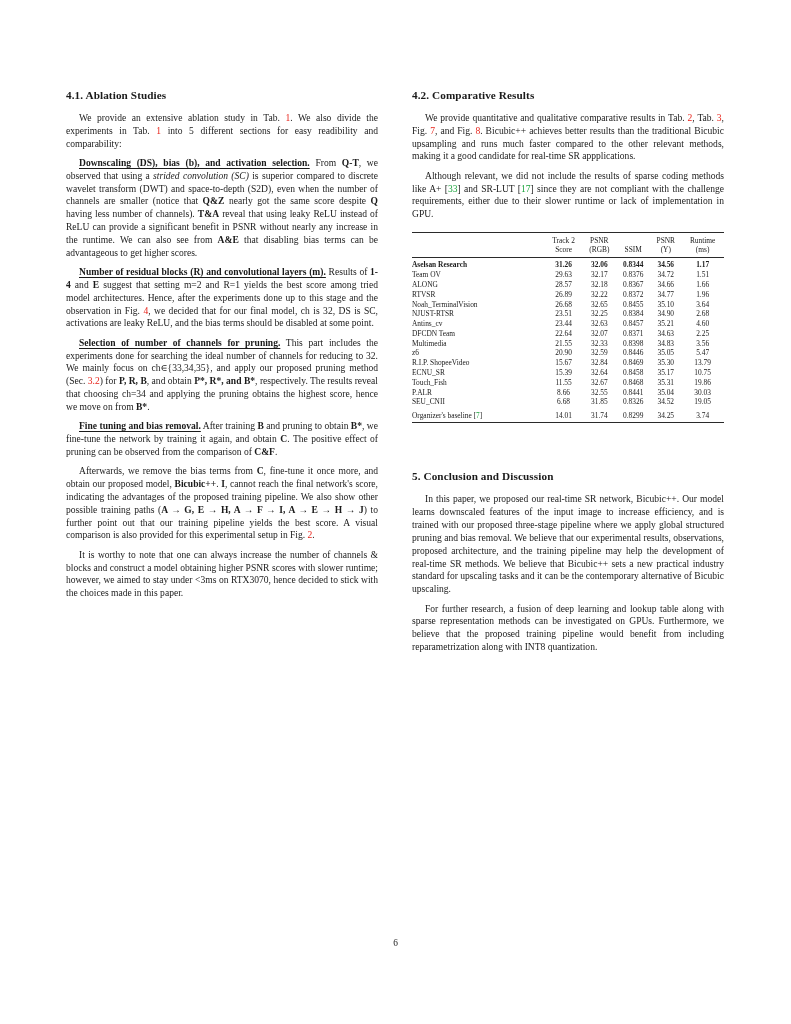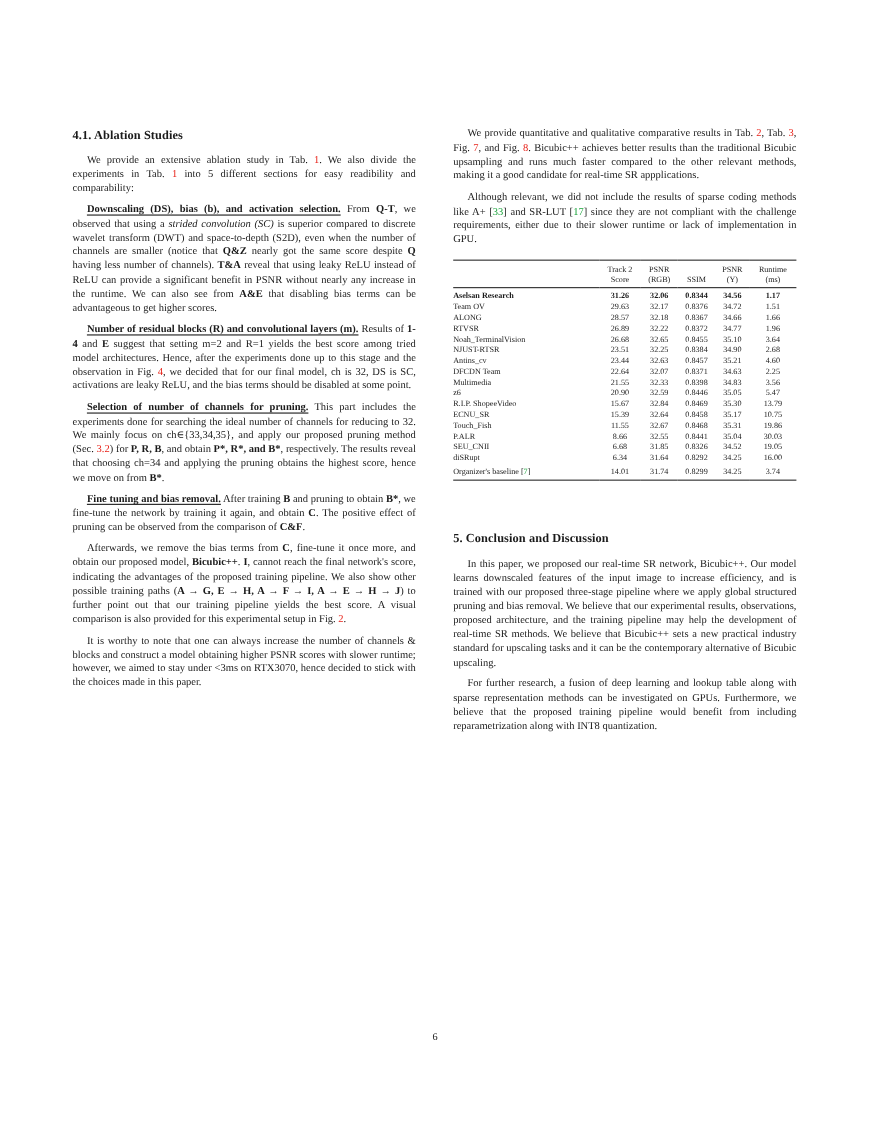"4.1. Ablation Studies" .col { margin-top: 28px -> none }
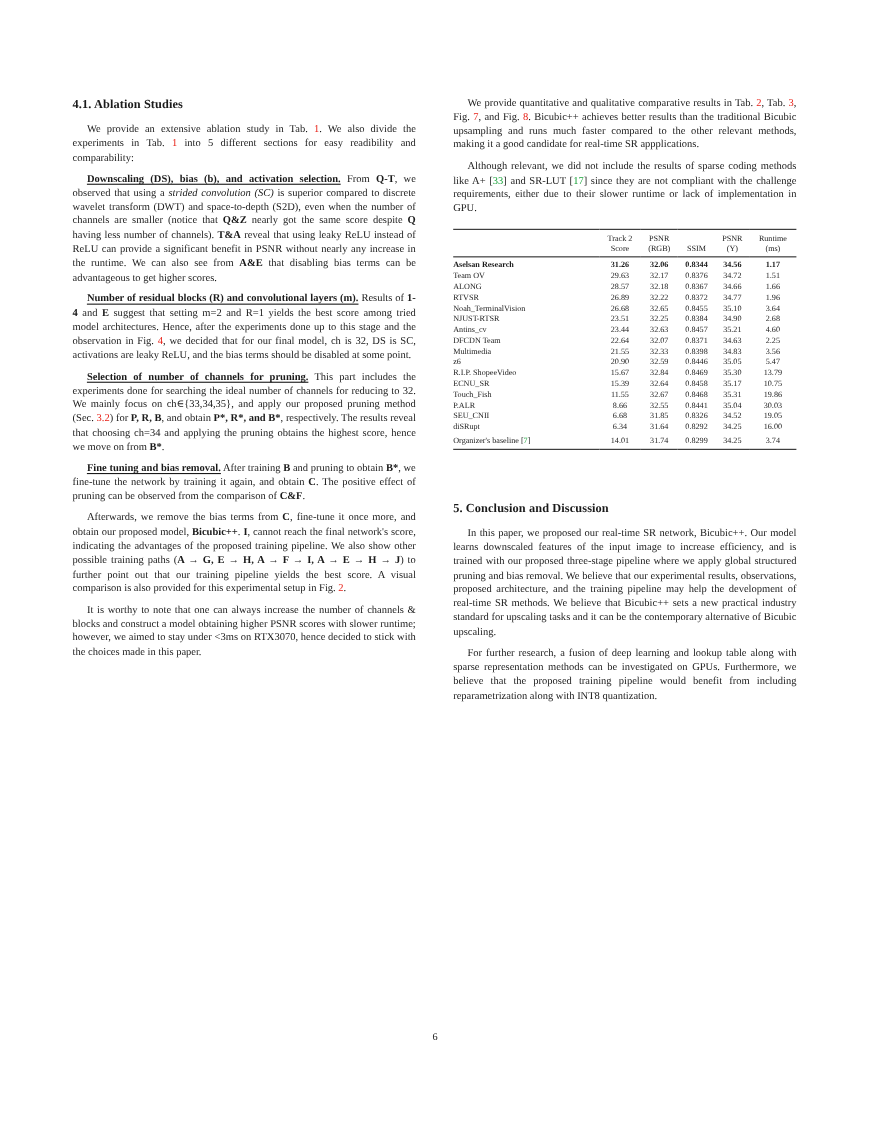"4.2. Comparative Results" h2.section-head { html: none -> <h2>4.2. Comparative Results</h2> }
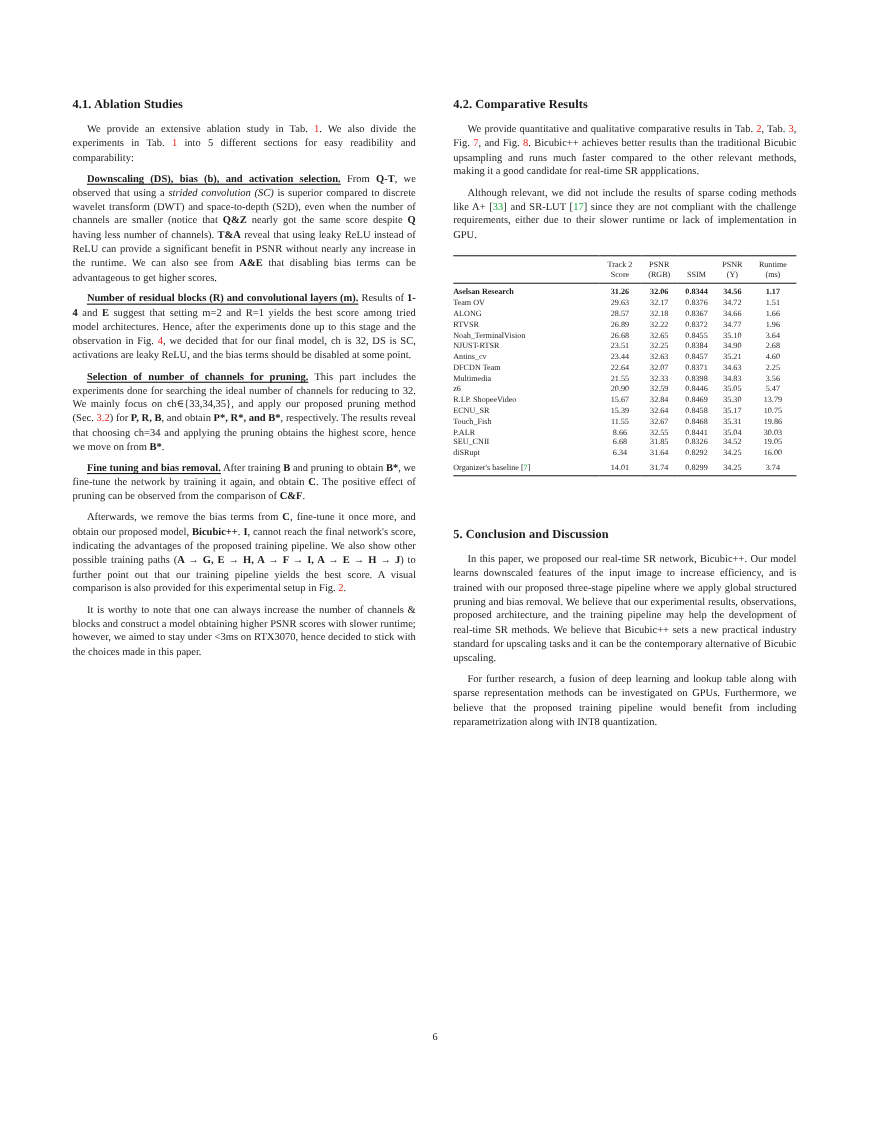"diSRupt" tr { html: <tr> <td>diSRupt</td> <td>6.34</td> <td>31.64</td> <td>0.8292</td> <td>34.25</td> <td>16.00</td> </tr> -> none }
